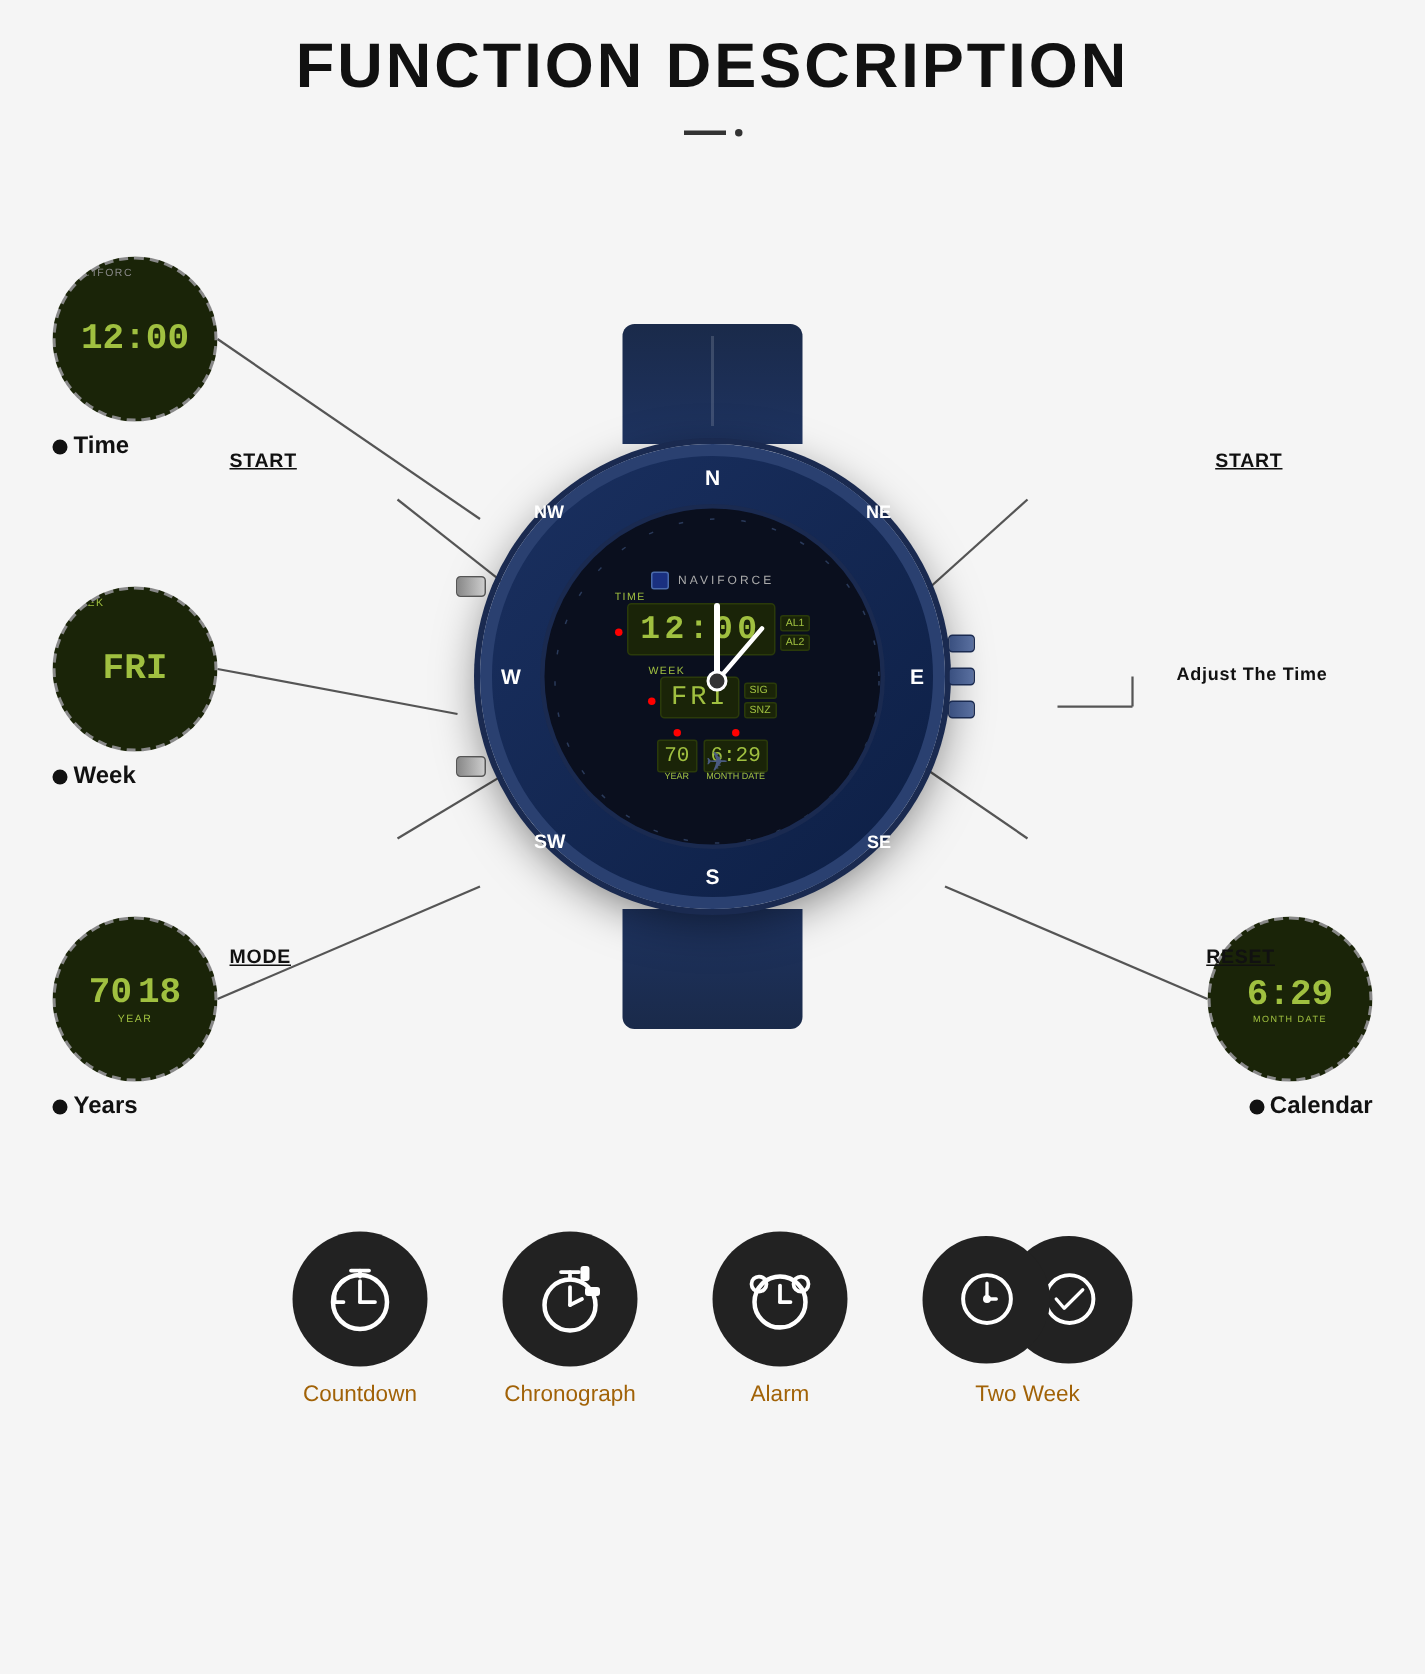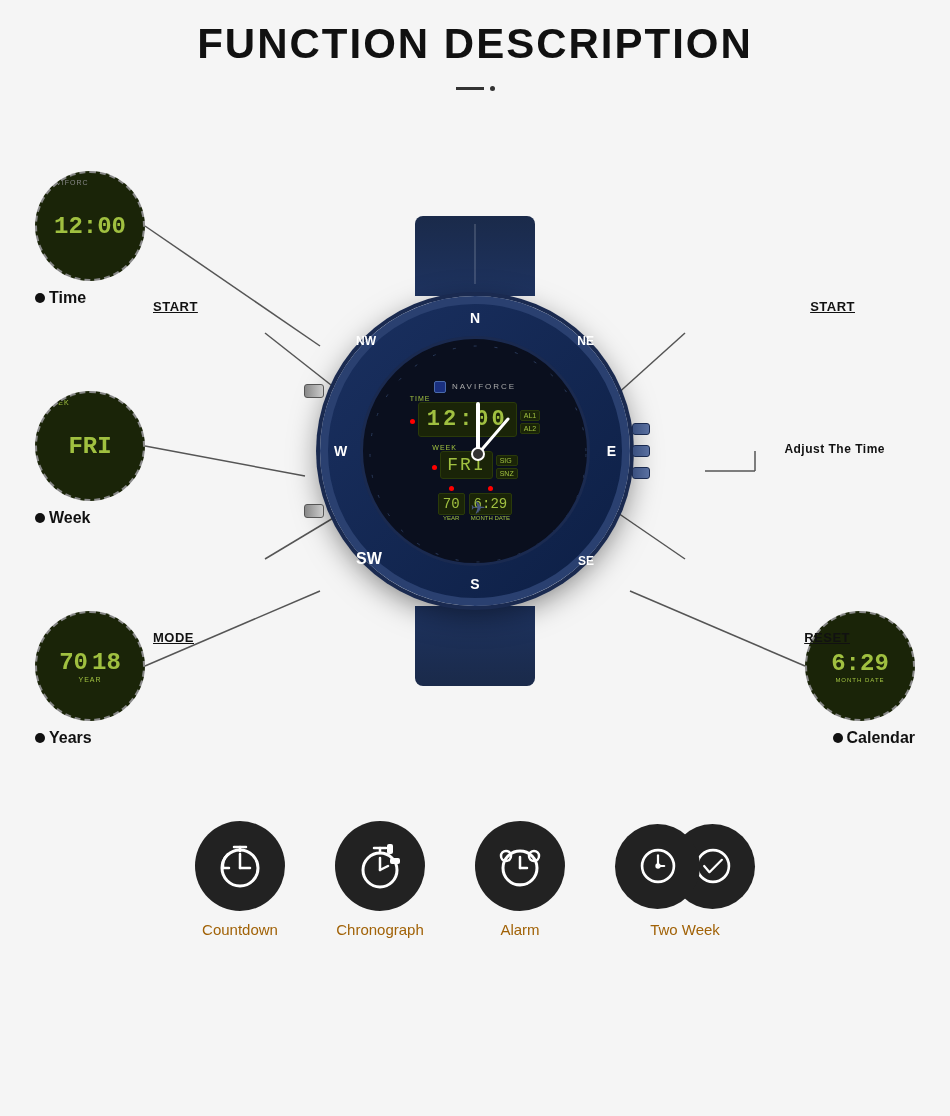"SW" .compass-SW { font-size: 16px -> 13px }
